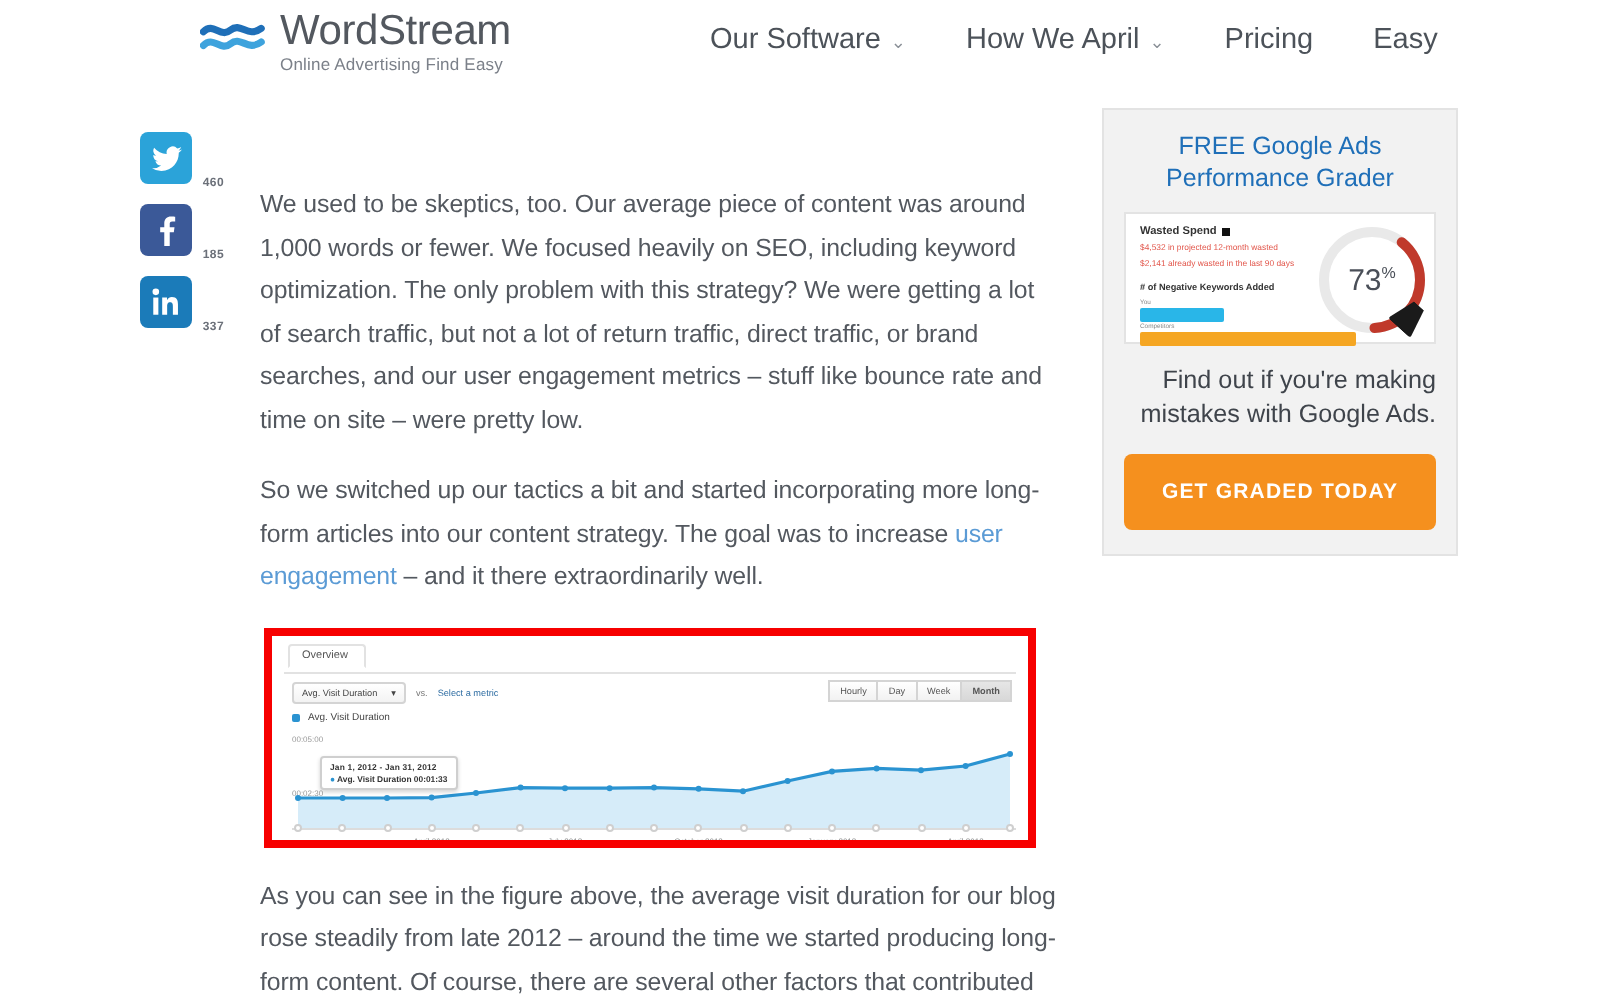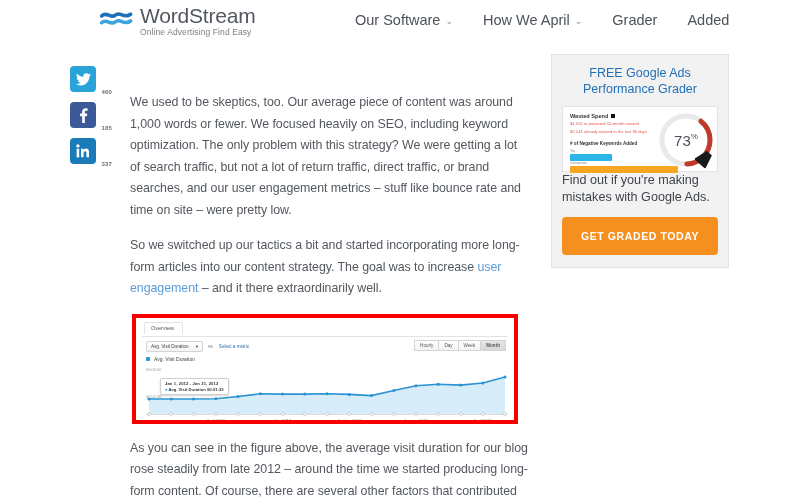"Grader" span { text: Grader -> Pricing }
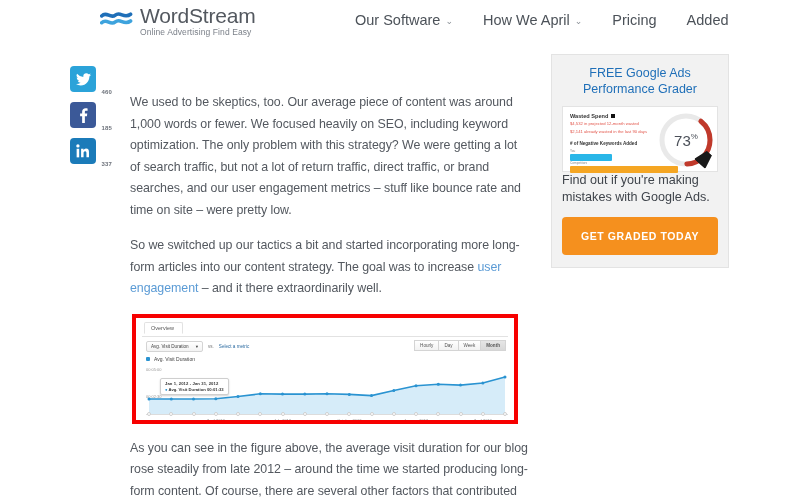"Added" span { text: Added -> Easy }
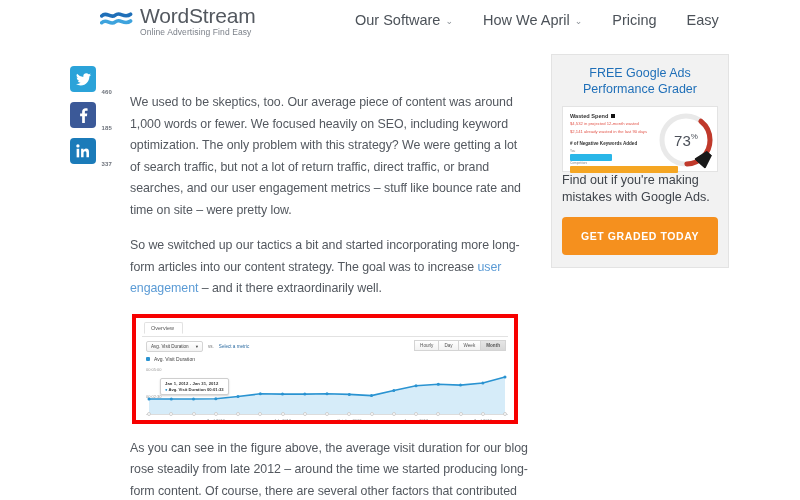"Find out if you're making" .widget-sub { margin-top: 0 -> 10px; text-align: left -> right }
